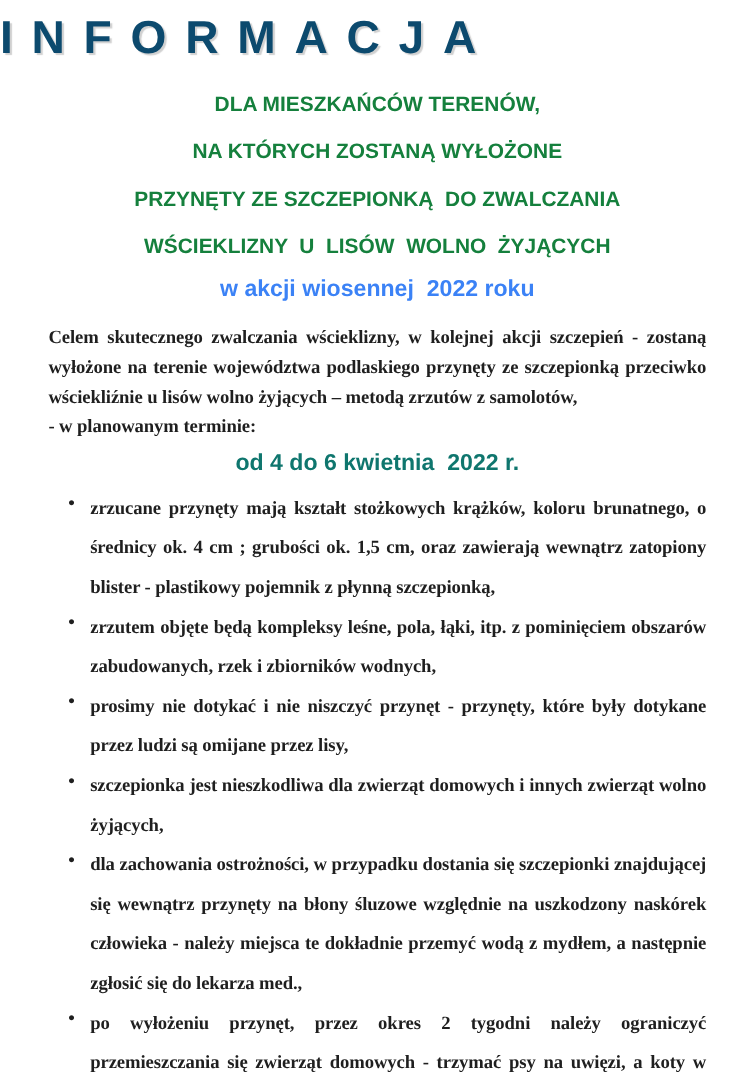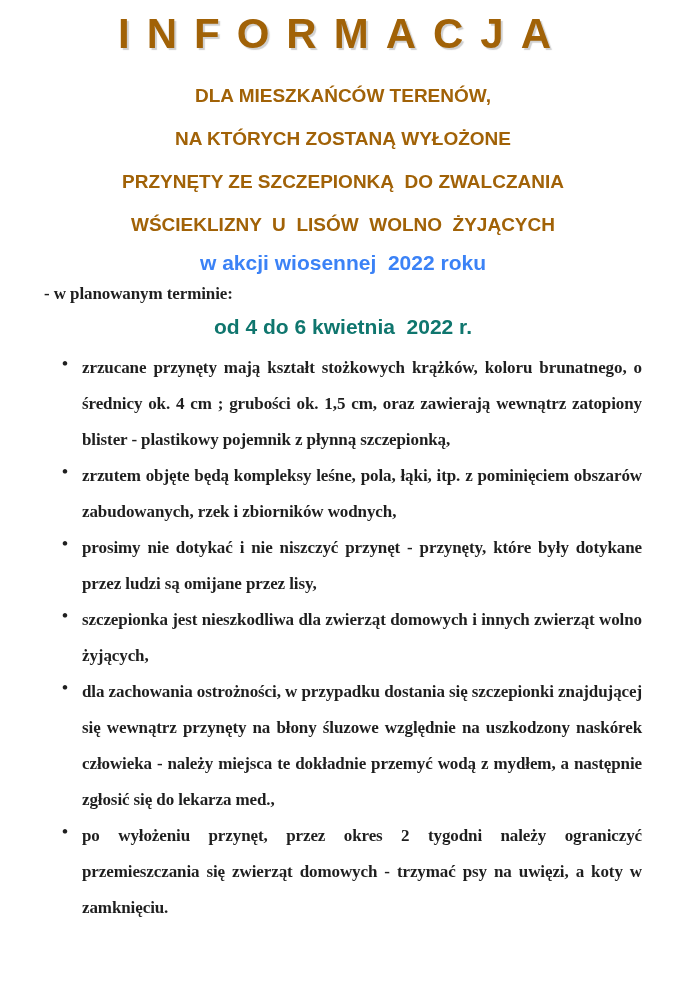"INFORMACJA" .title { color: #a16207 -> #0c4a6e; text-align: center -> none }
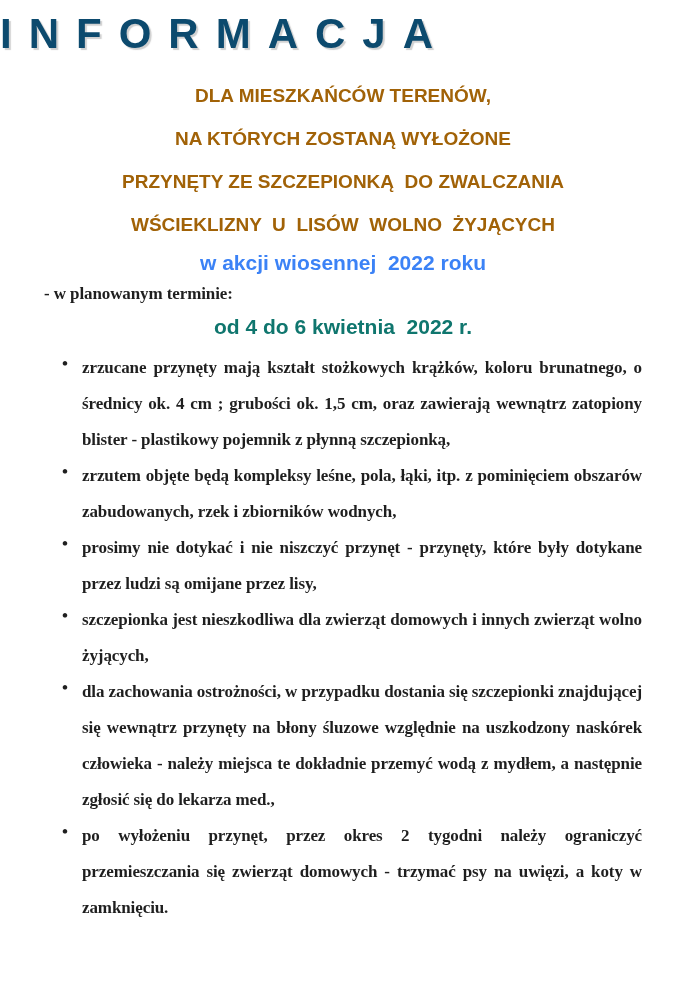"DLA MIESZKAŃCÓW TERENÓW," .header-line { color: #a16207 -> #15803d }
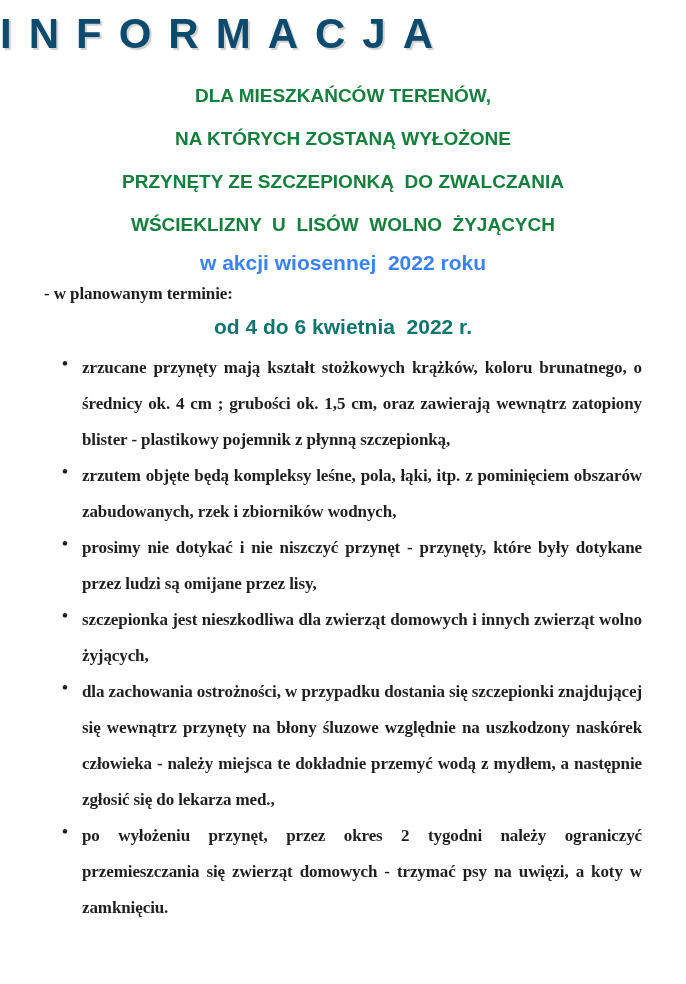"Celem skutecznego zwalczania" div.intro { html: none -> <div>Celem skutecznego zwalczania wścieklizny, w kolejnej akcji szczepień - zostaną wyłożone na terenie województwa podlaskiego przynęty ze szczepionką przeciwko wściekliźnie u lisów wolno żyjących – metodą zrzutów z samolotów,</div> }
